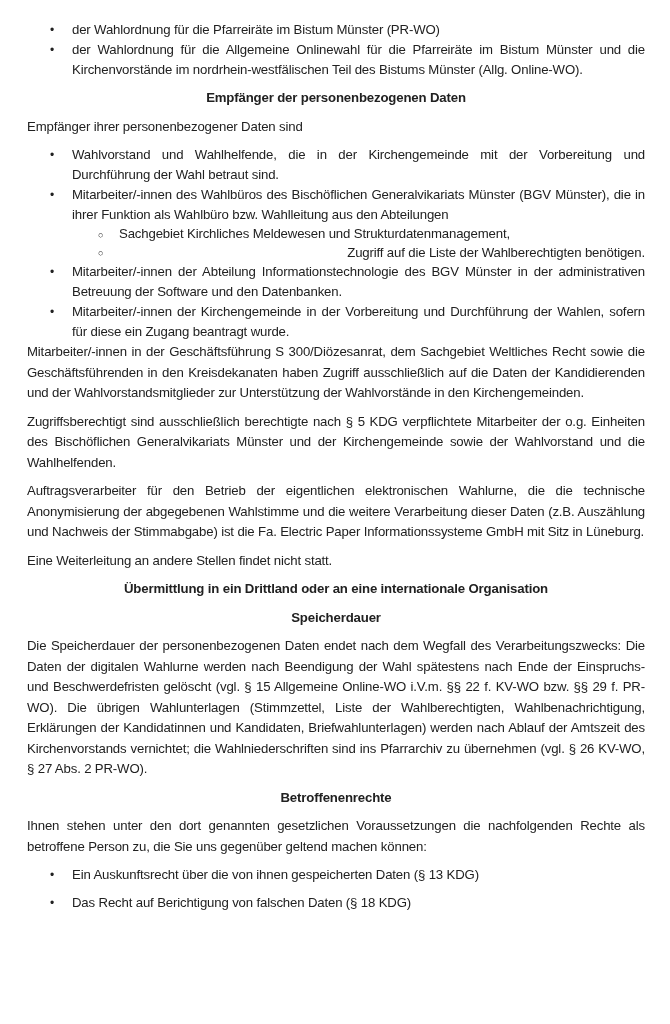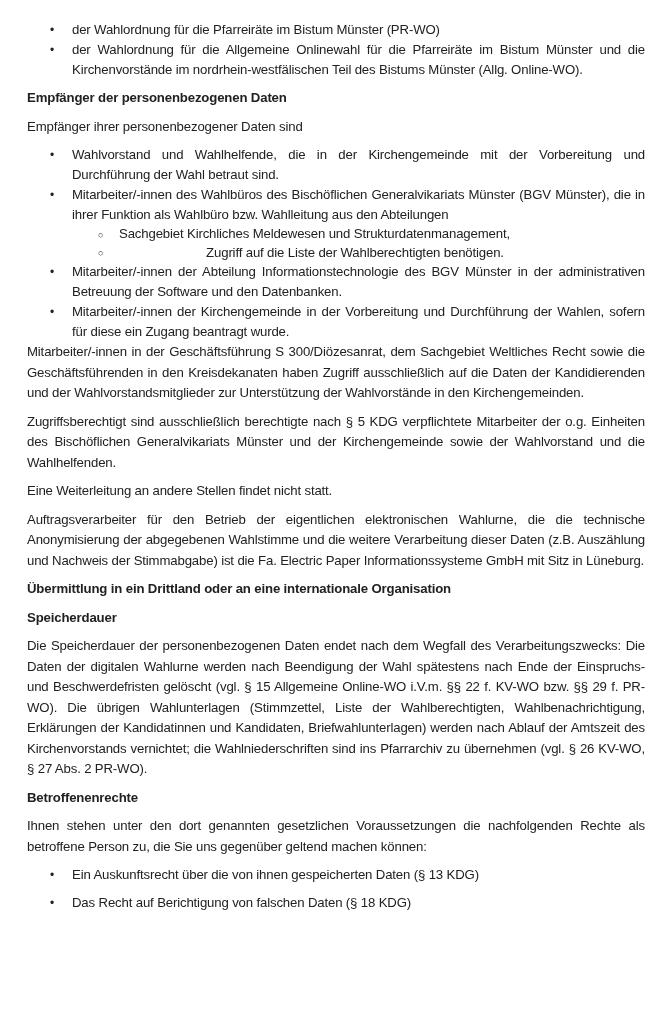"Empfänger der personenbezogenen Daten" p.heading { text-align: left -> center }
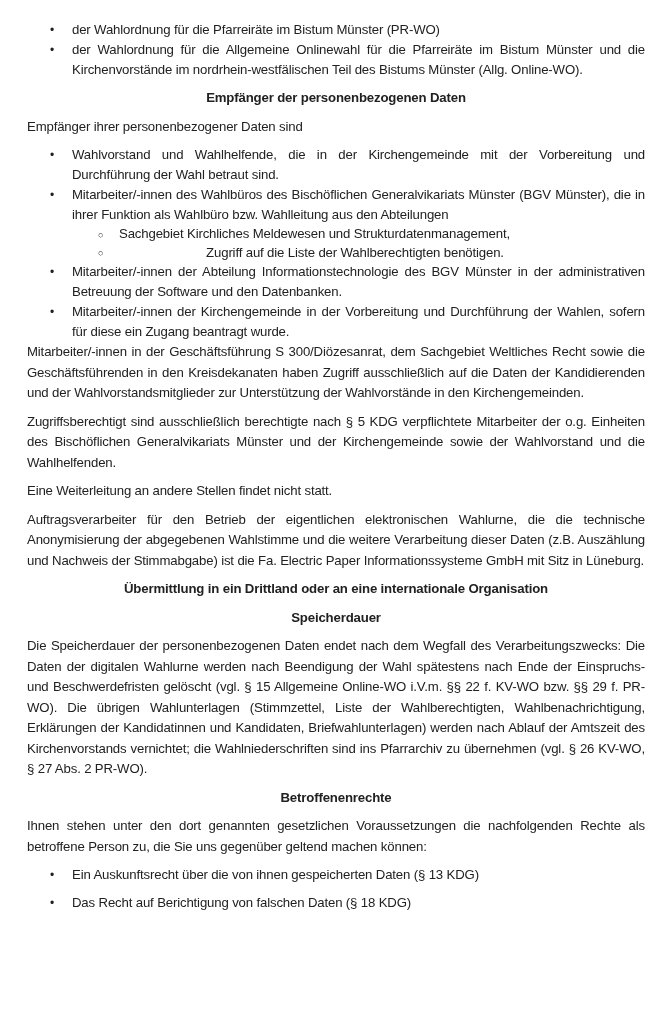"Zugriff auf die Liste der" .cont { text-align: center -> right }
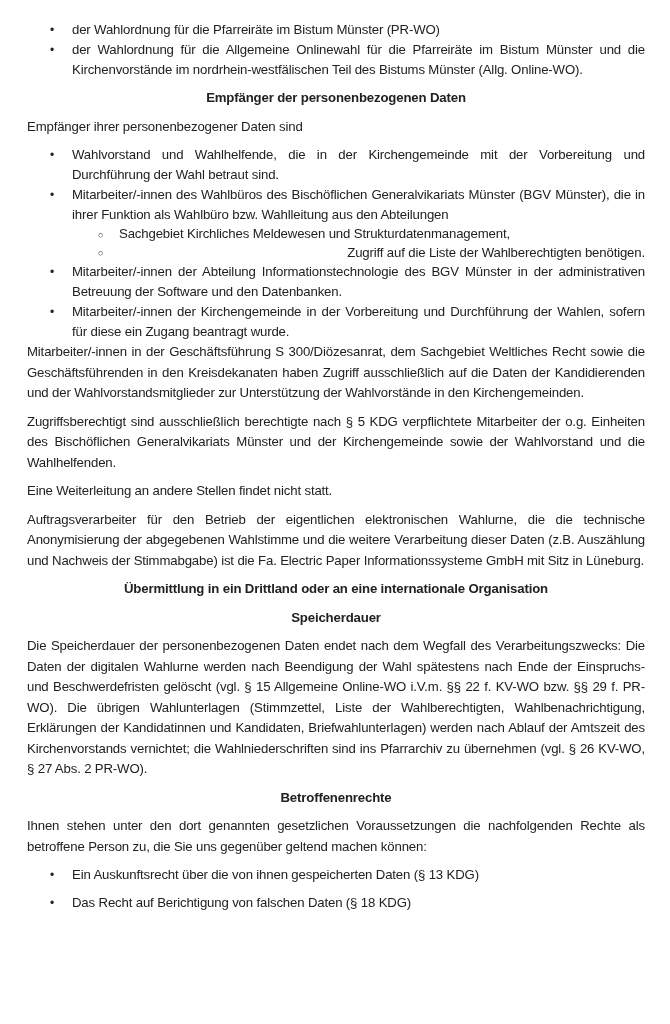"Eine Weiterleitung an andere Stellen" p { order: before "Auftragsverarbeiter für den Betrieb der" -> after "Auftragsverarbeiter für den Betrieb der" }
